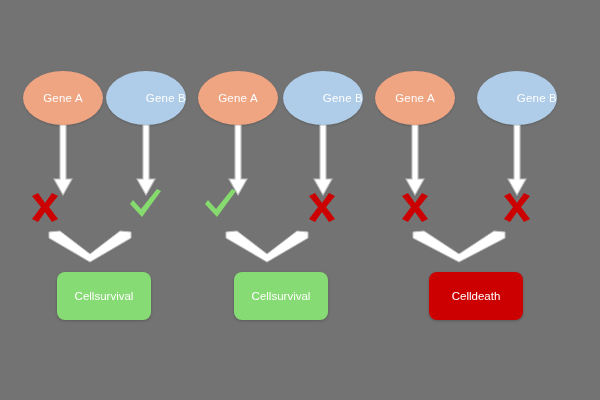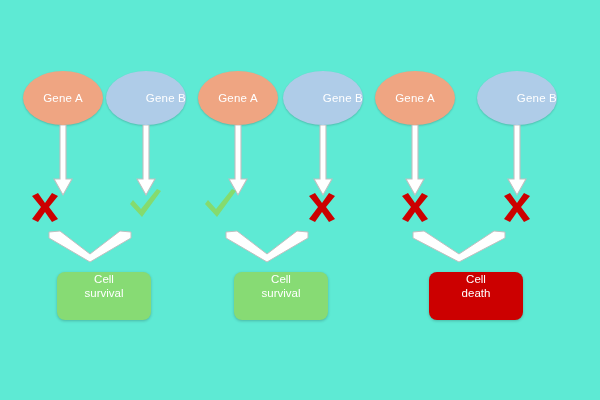"Gene A" #canvas { background: #5eead4 -> #737373 }
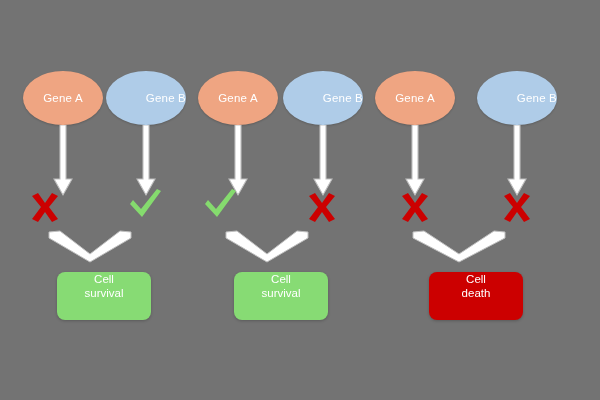"Cell" .outcome { flex-direction: column -> row; justify-content: flex-start -> center }
